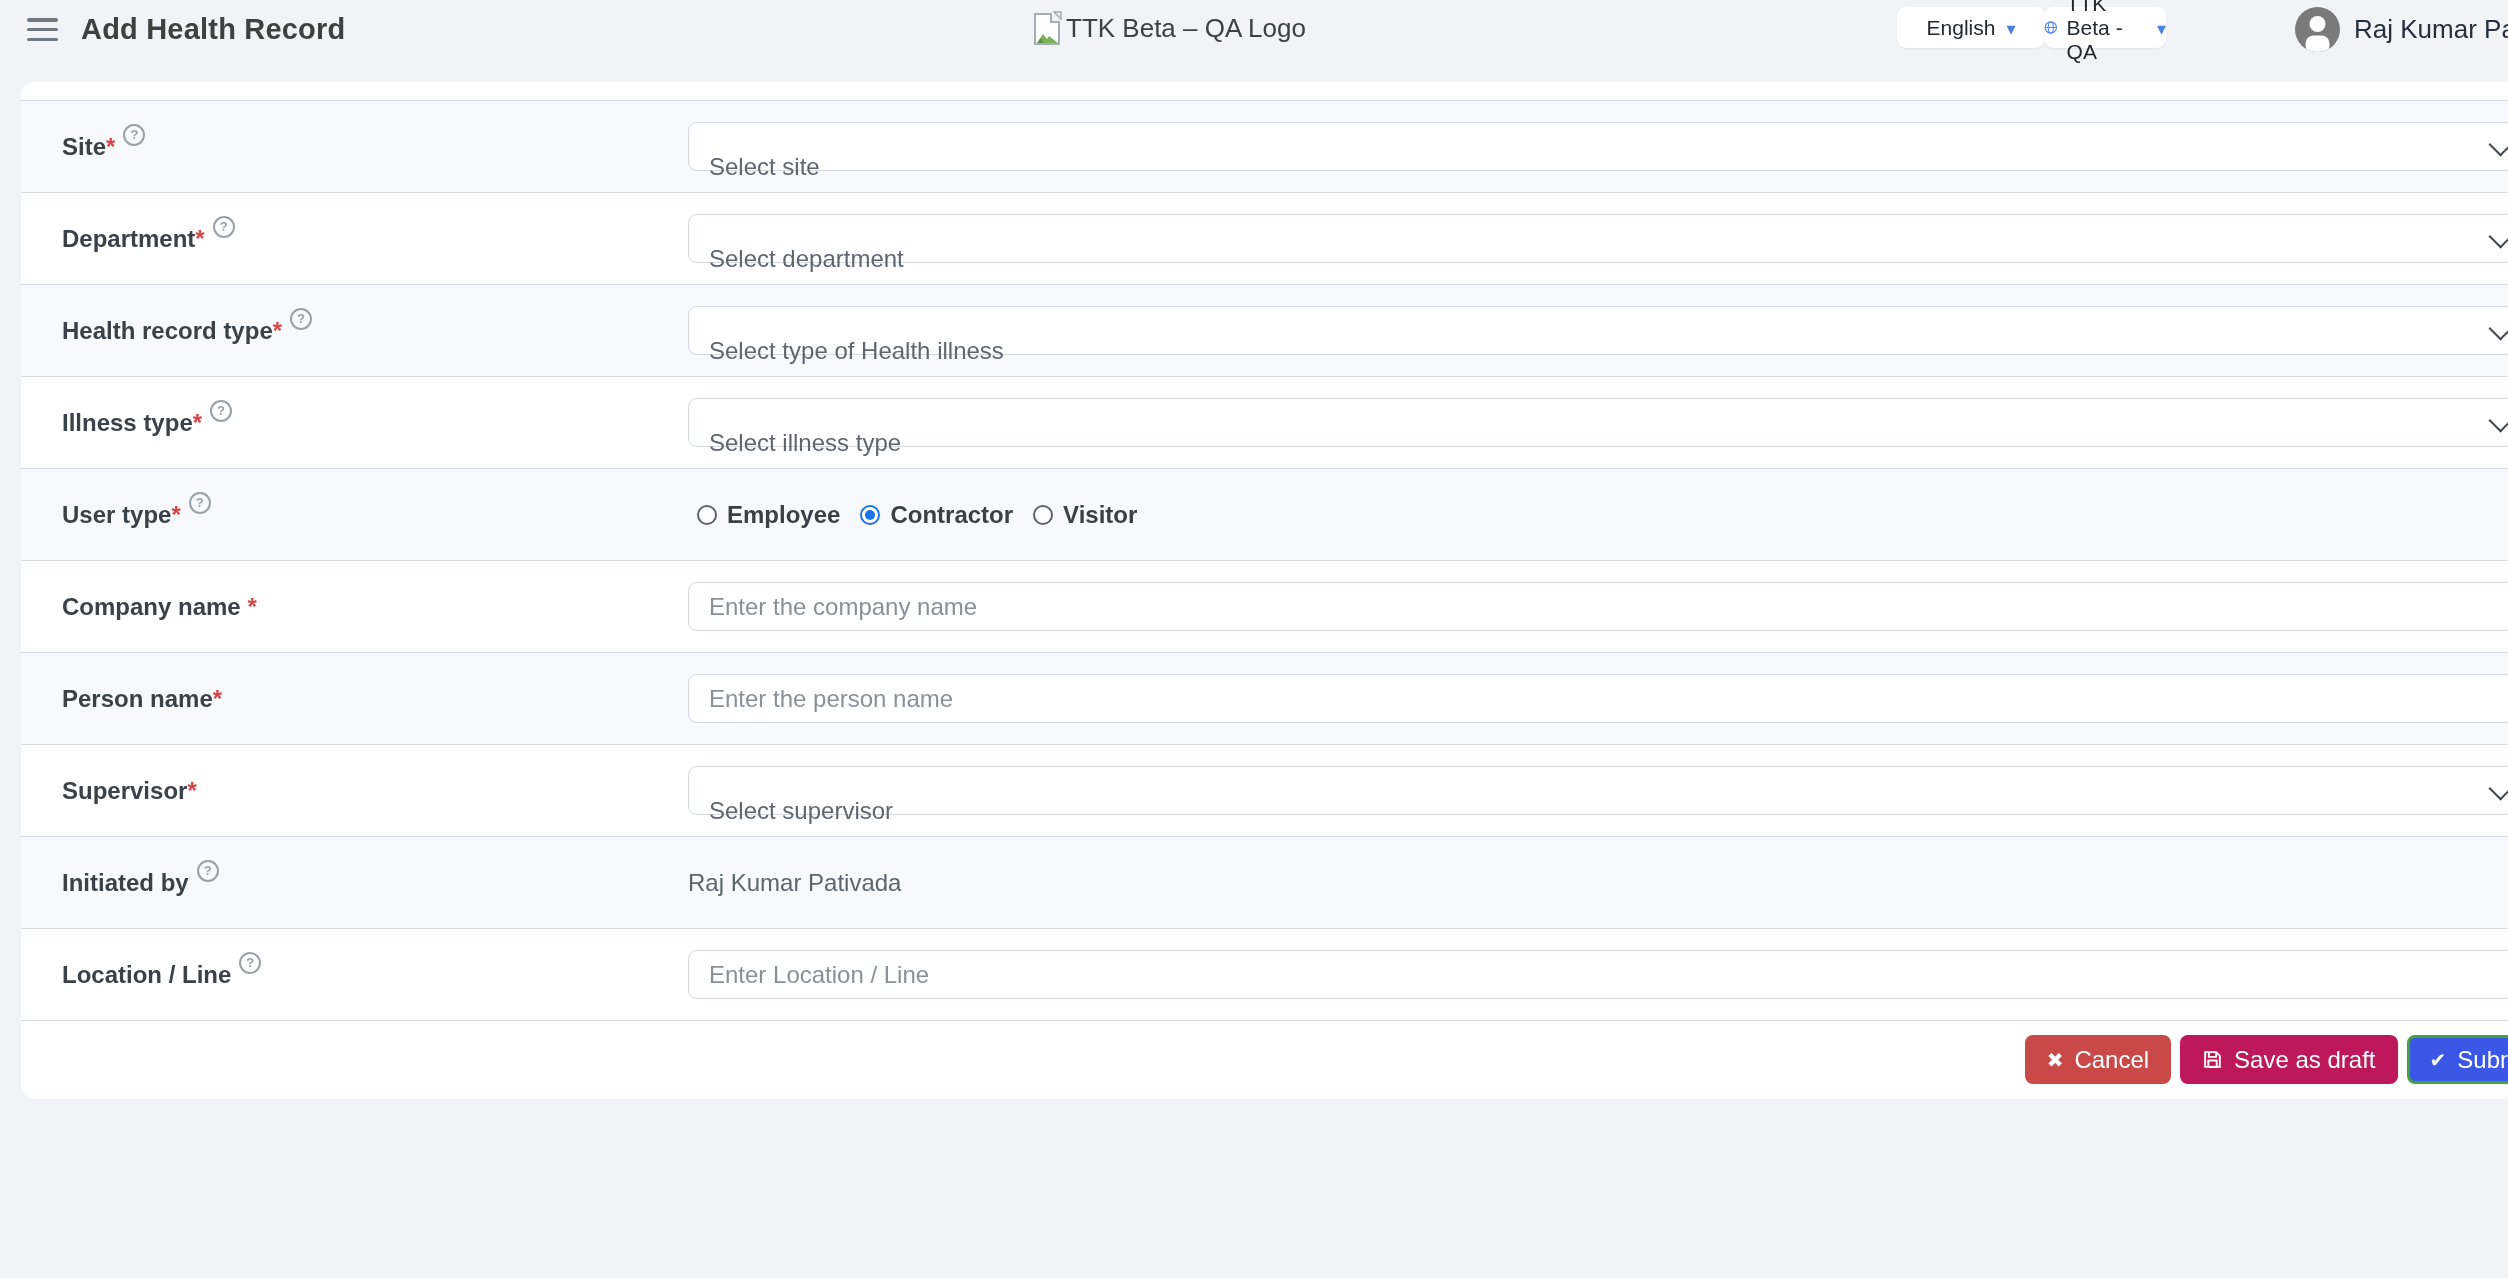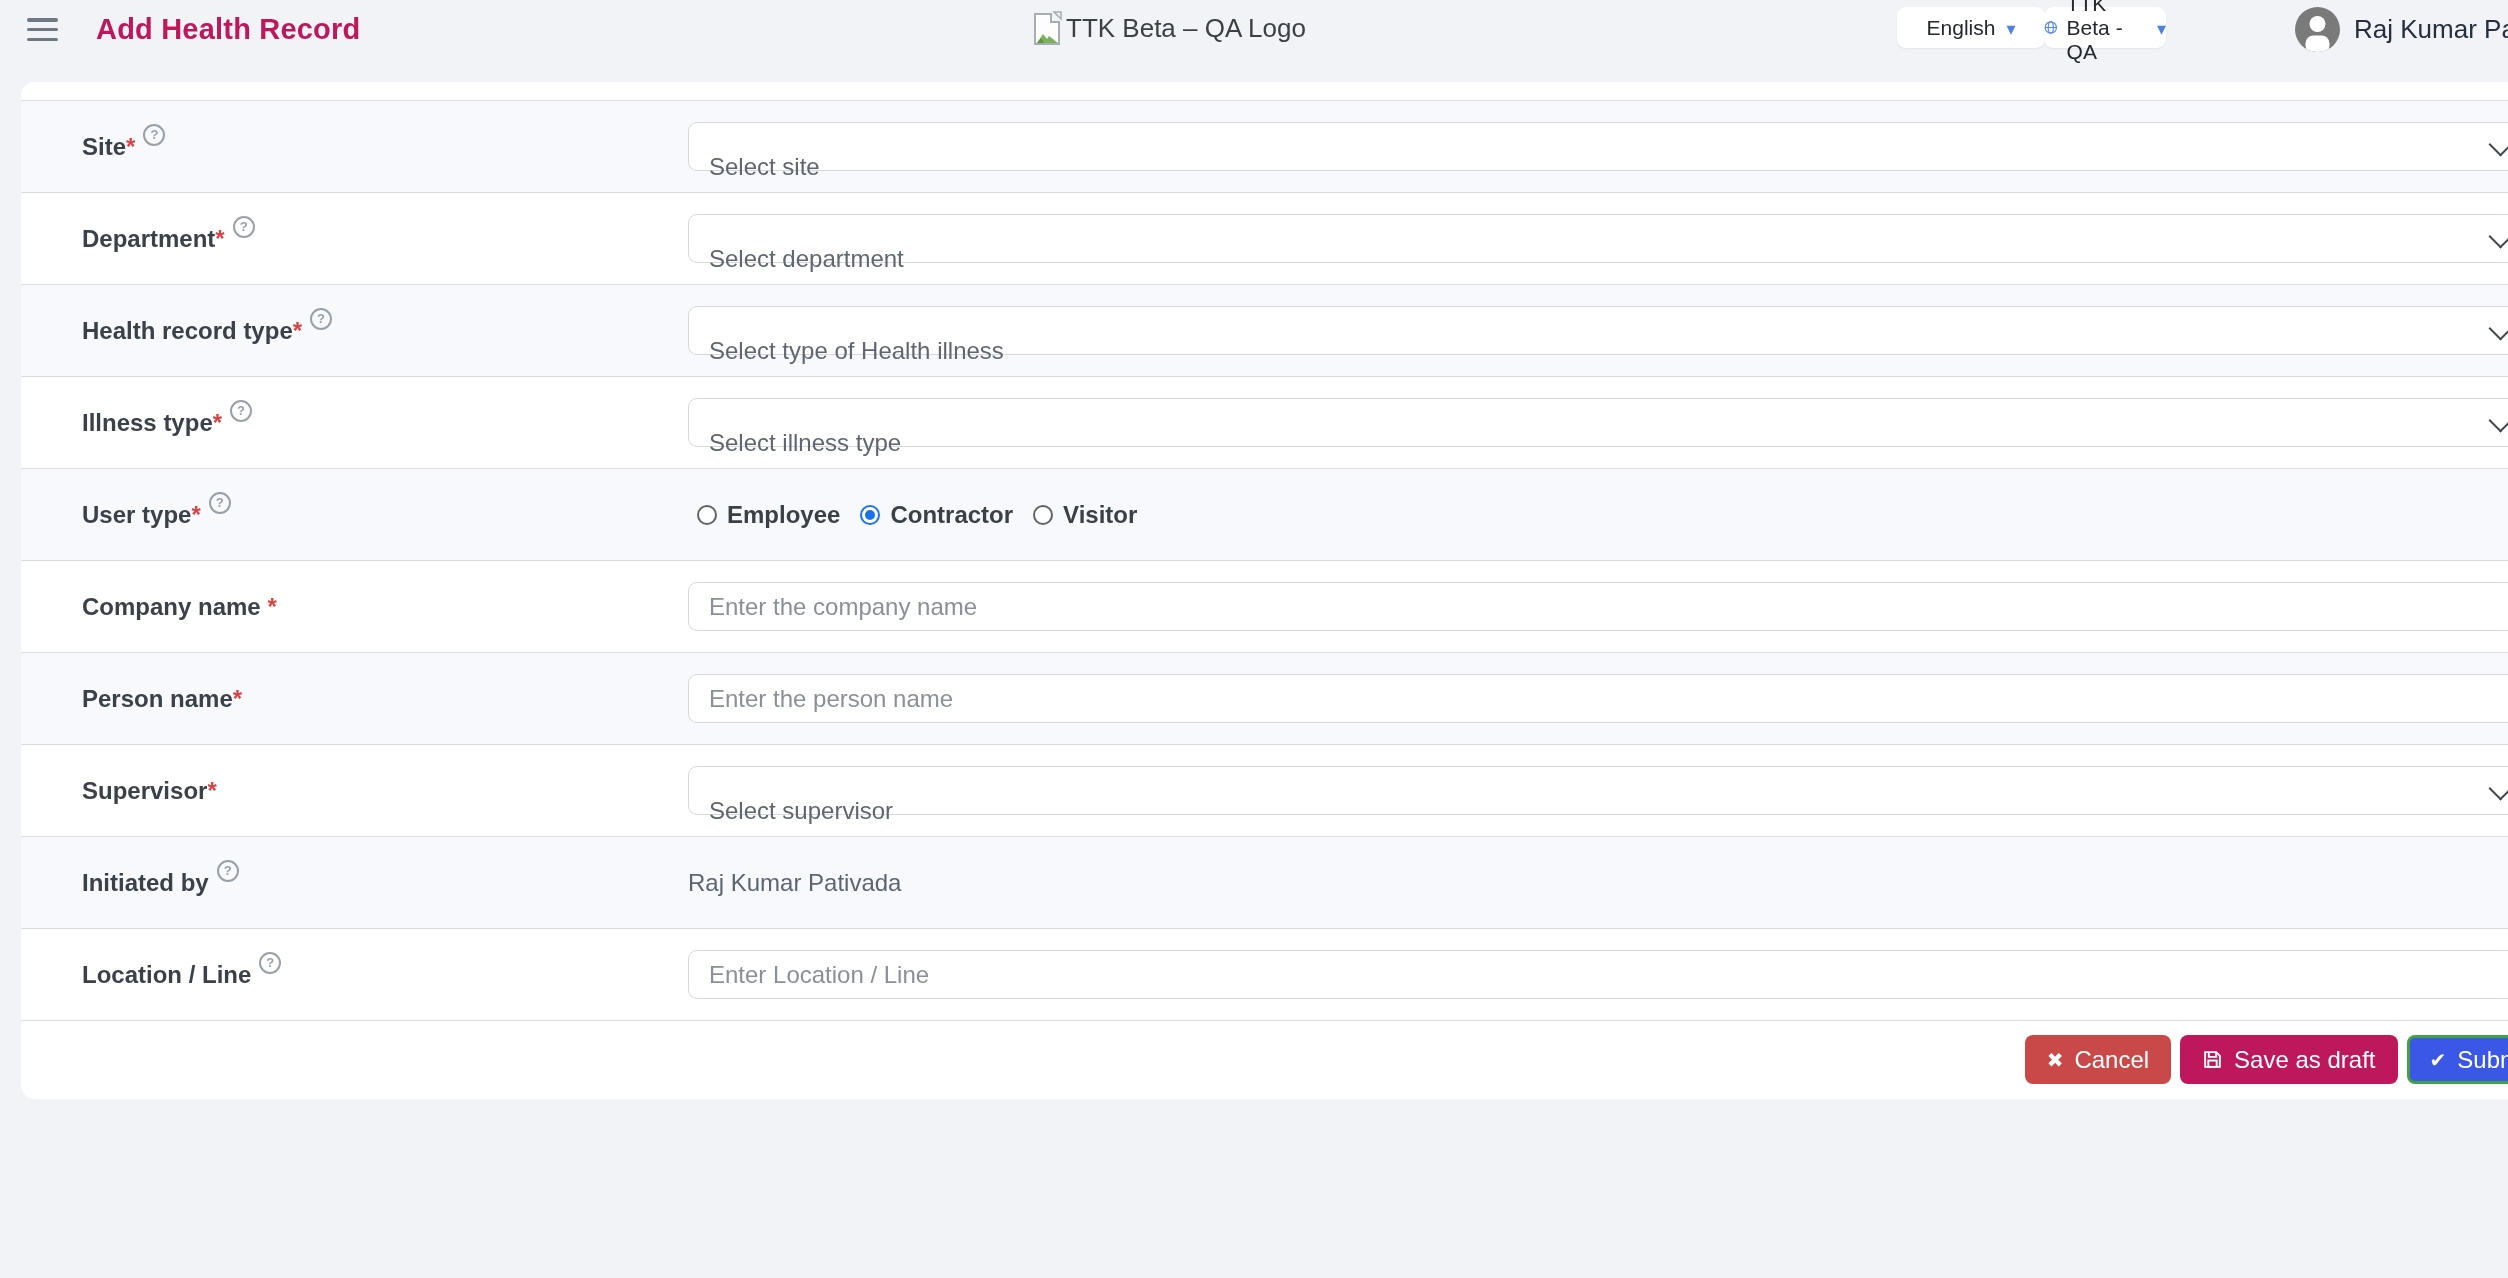"Add Health Record" .page-title { color: #be185d -> #404040; left: 96px -> 81px }
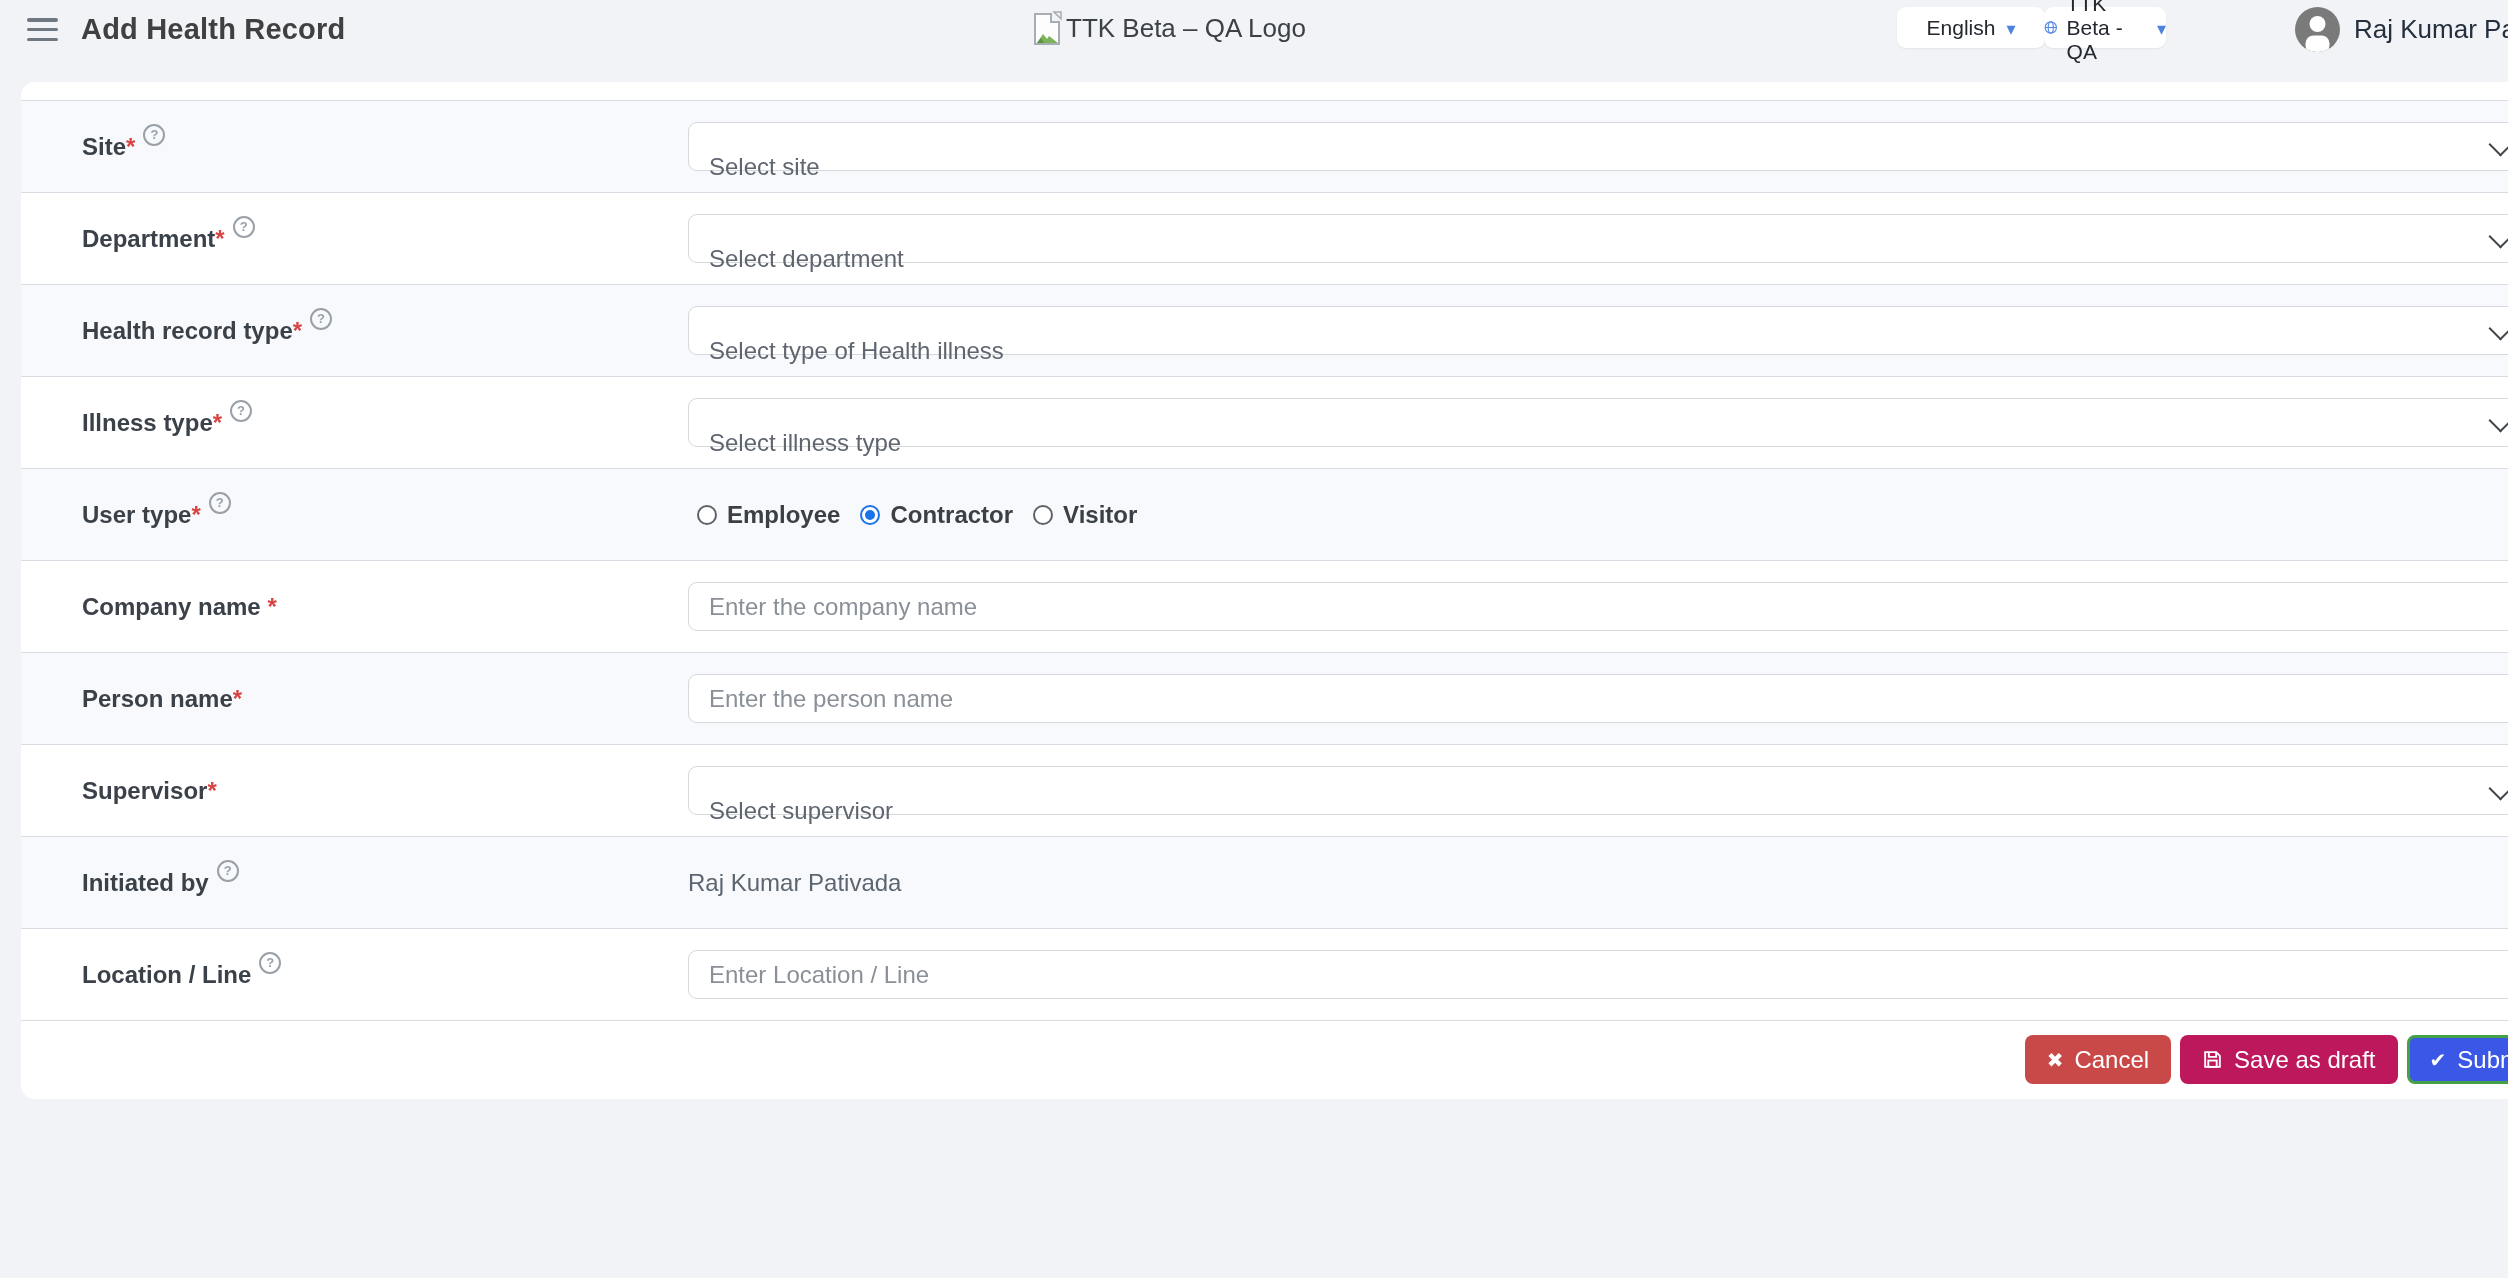"Site" .lbl { margin-left: 20px -> none }
